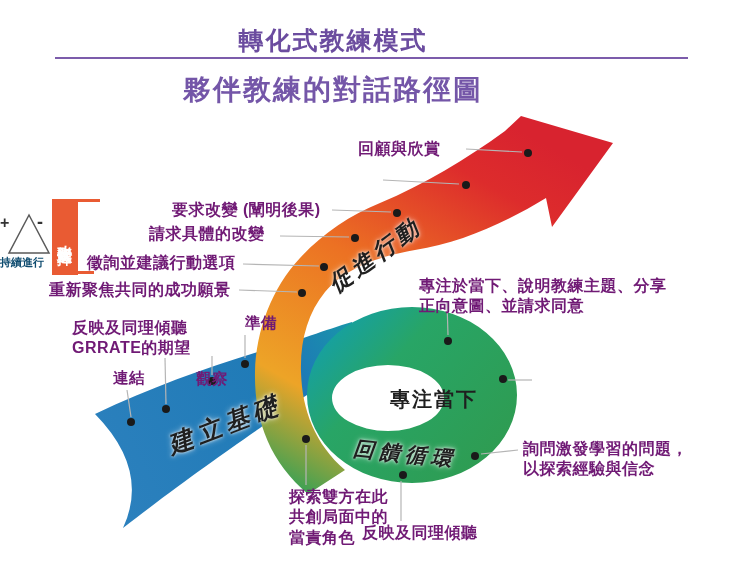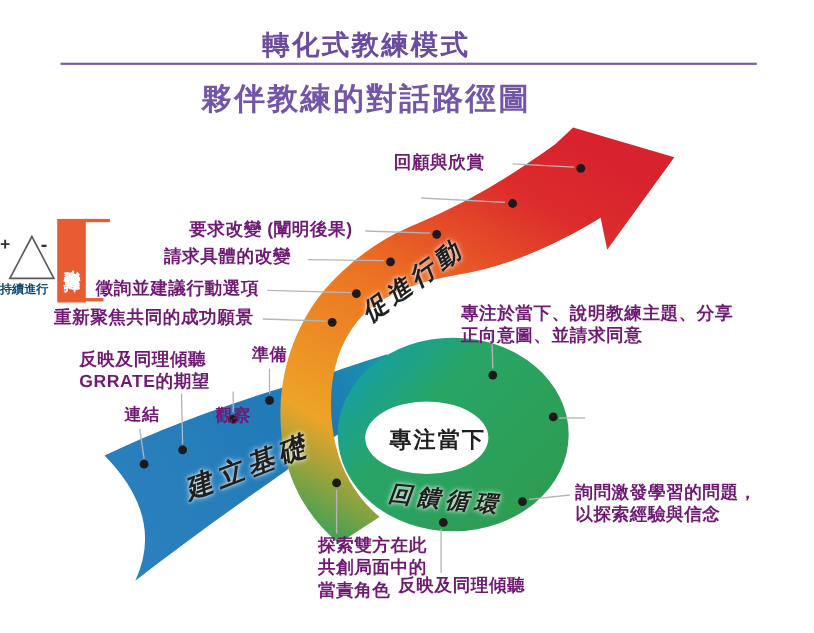"準備" div.lbl { left: 229px -> 245px }
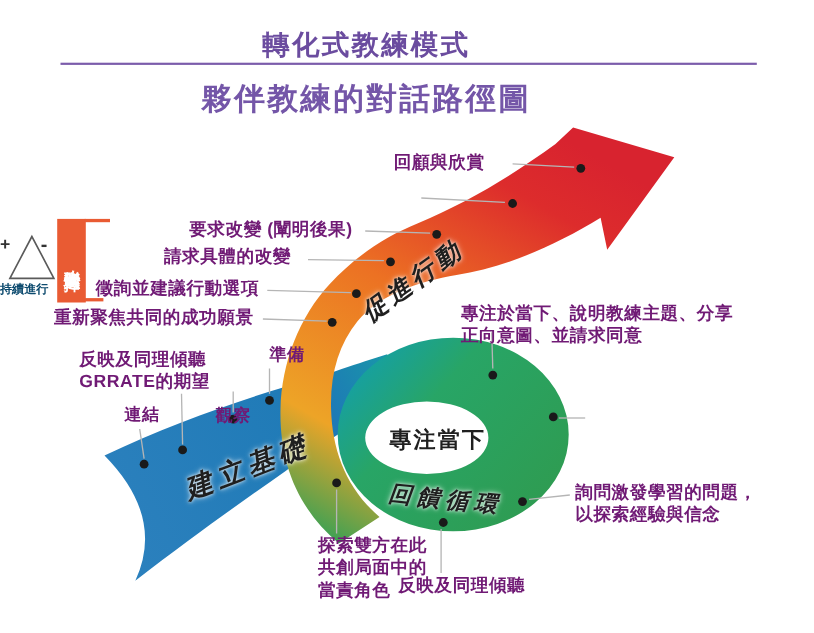"專注當下" #stage-present { text-align: center -> right }
